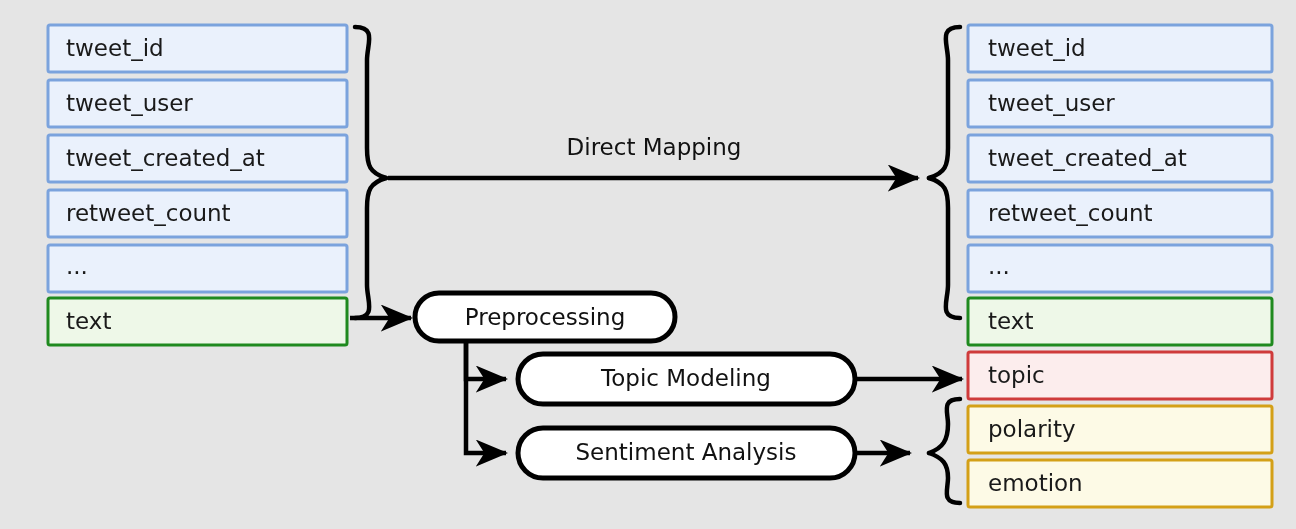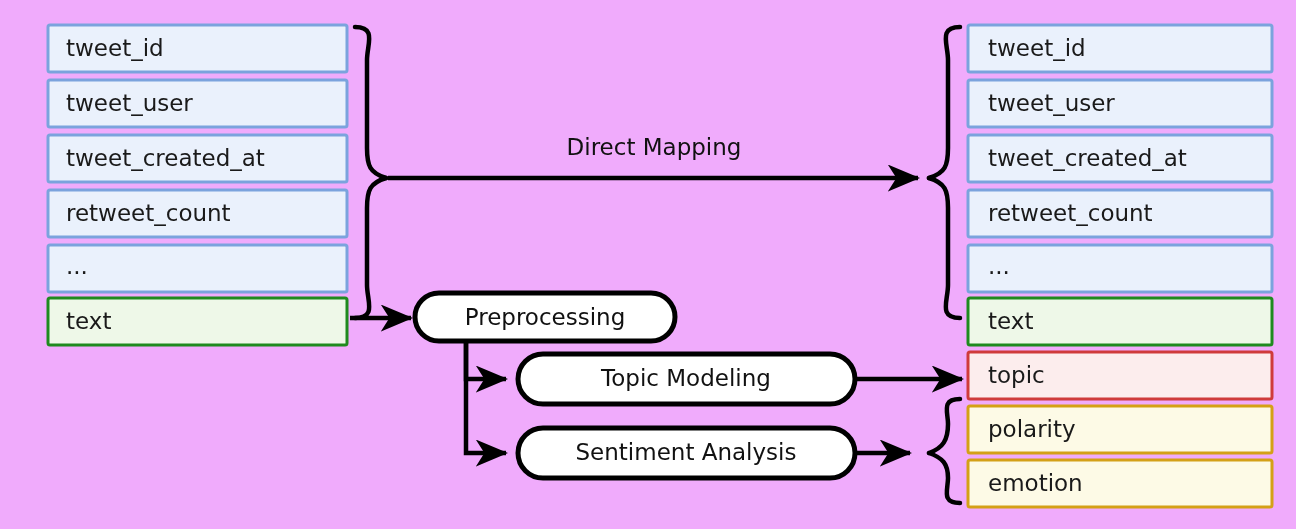"tweet_id" #diagram-root { background: #f0abfc -> #e5e5e5 }
